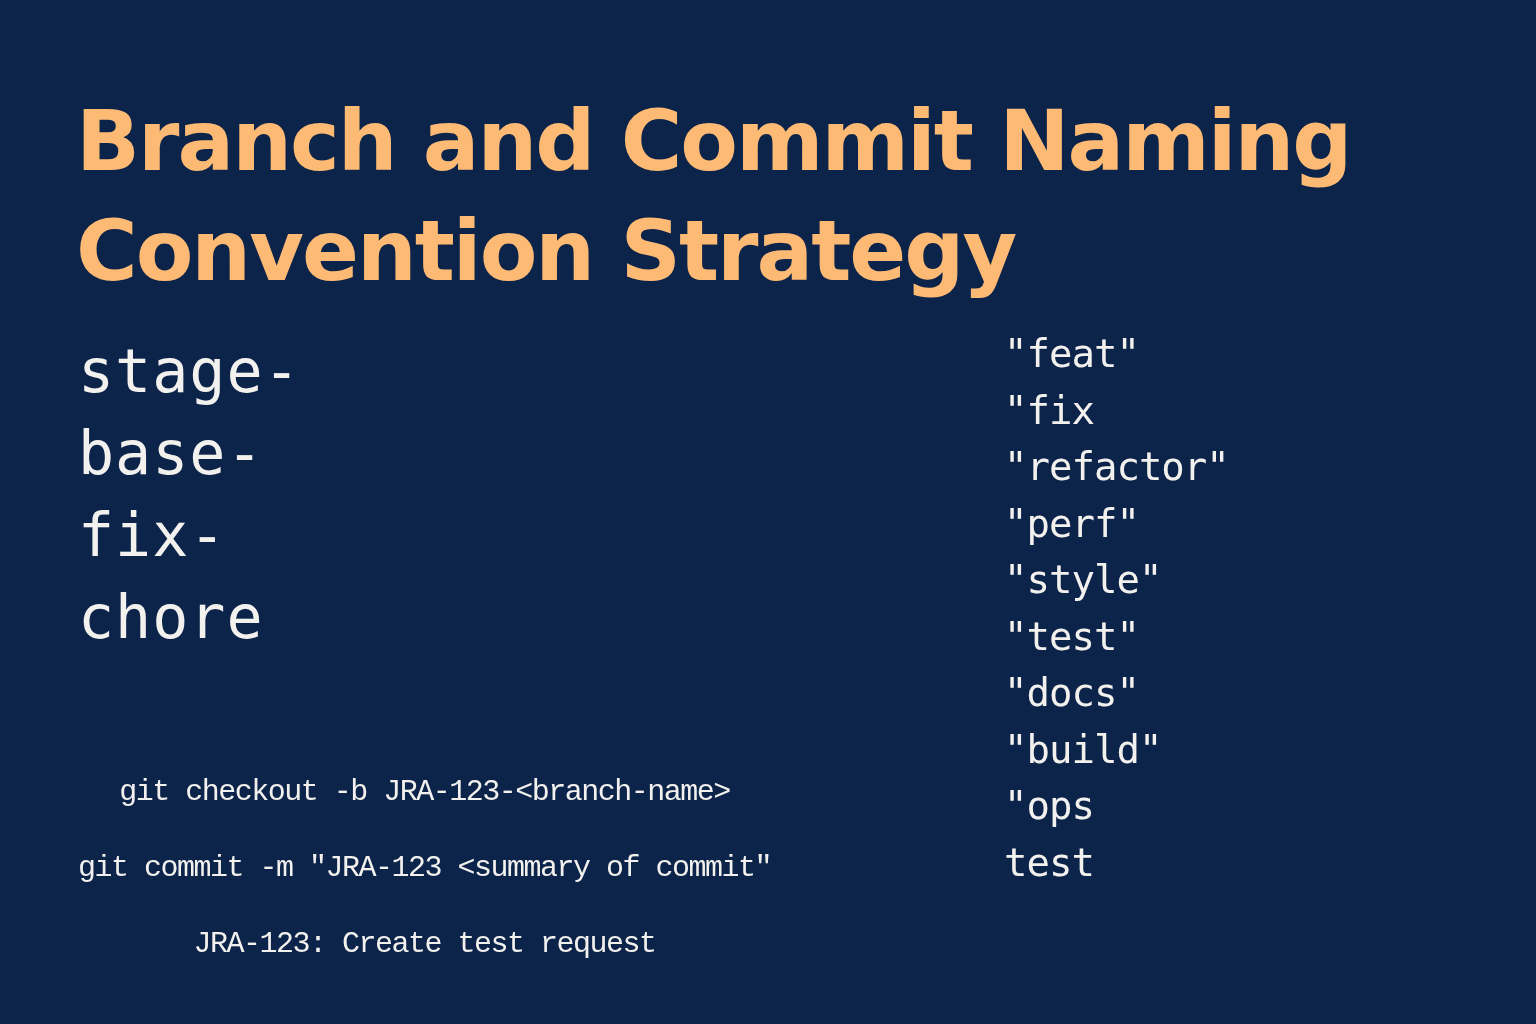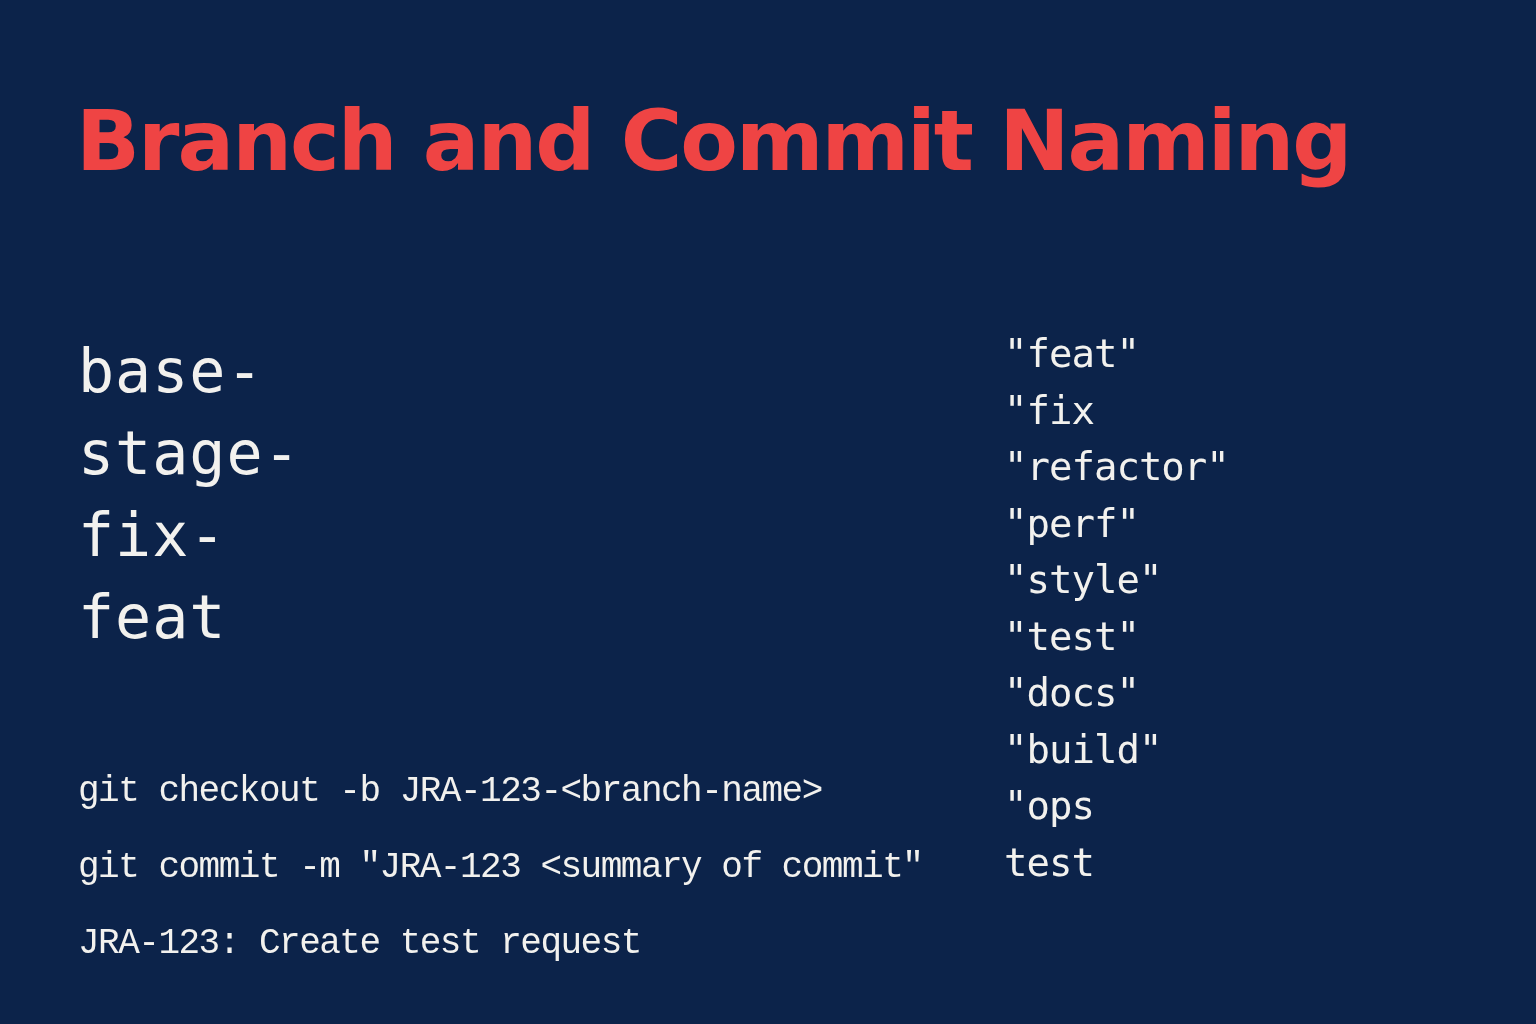"Branch and Commit Naming" .title { color: #ef4444 -> #fdba74 }
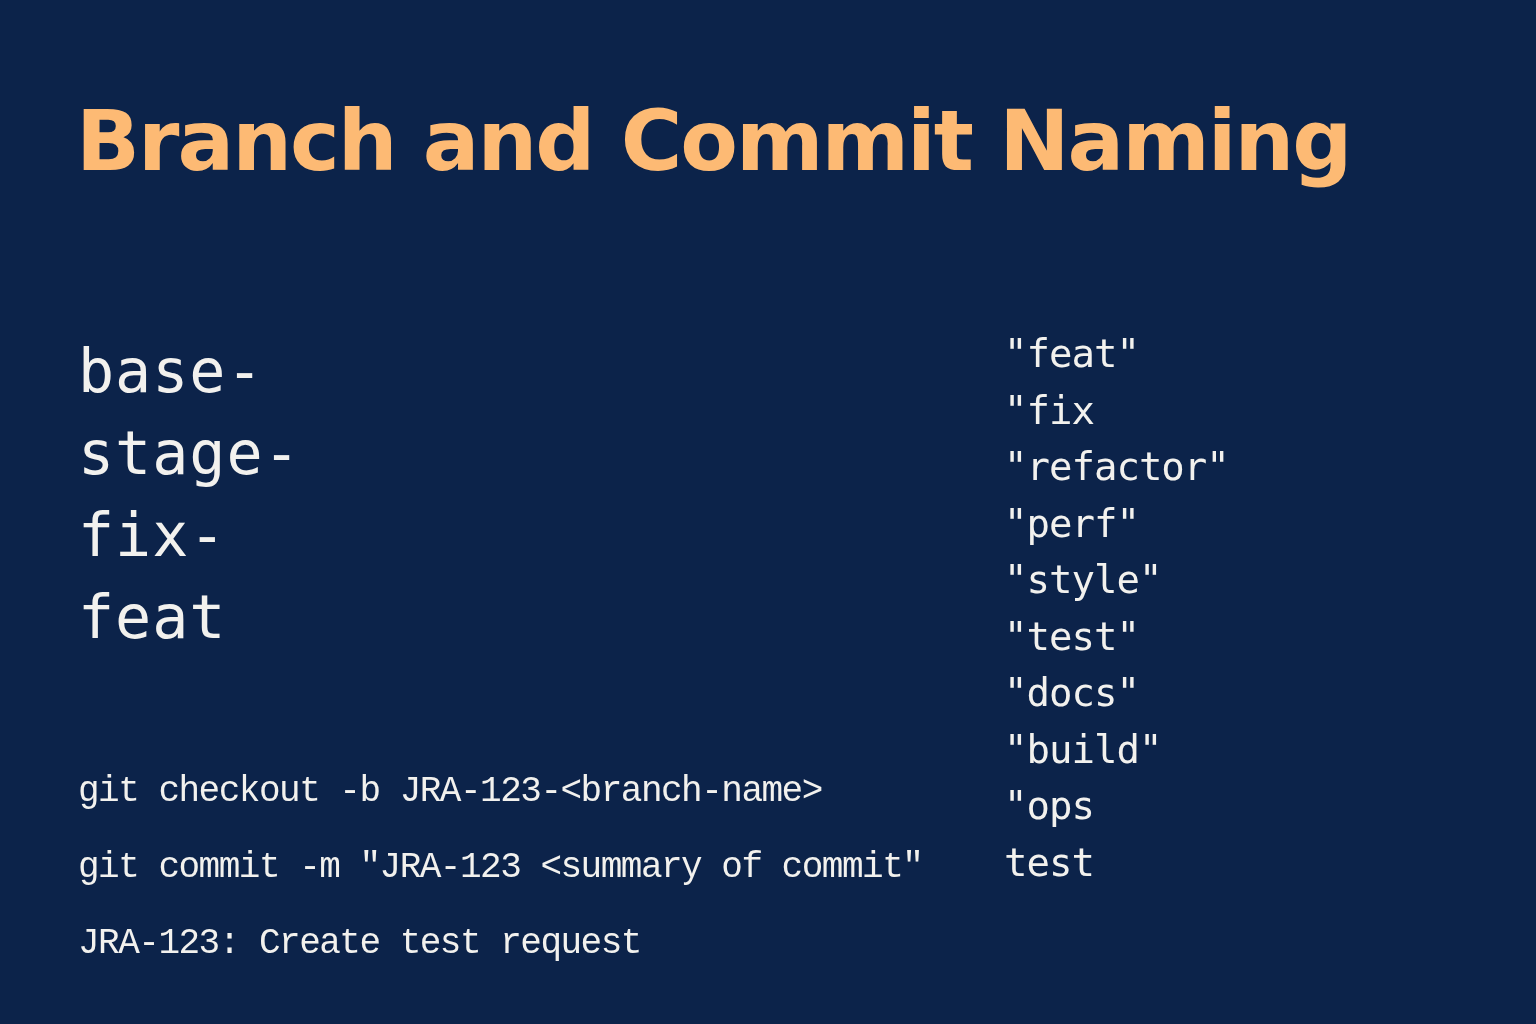"Convention Strategy" span { html: none -> <span>Convention Strategy</span> }
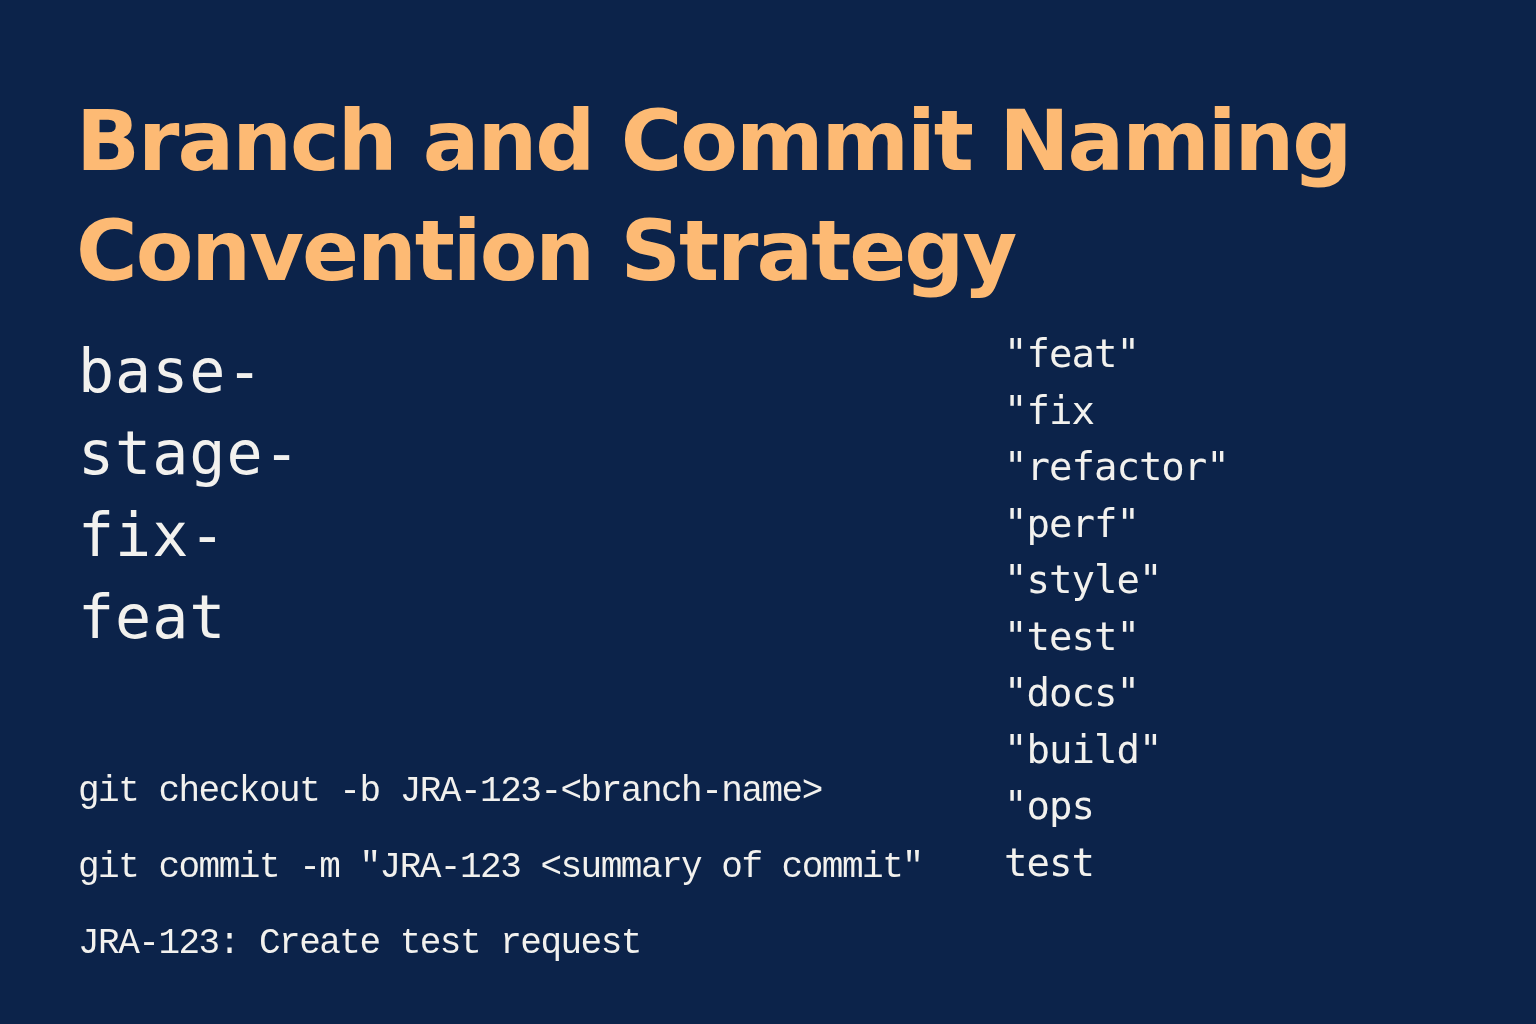"base-" li { order: before "stage-" -> after "stage-" }
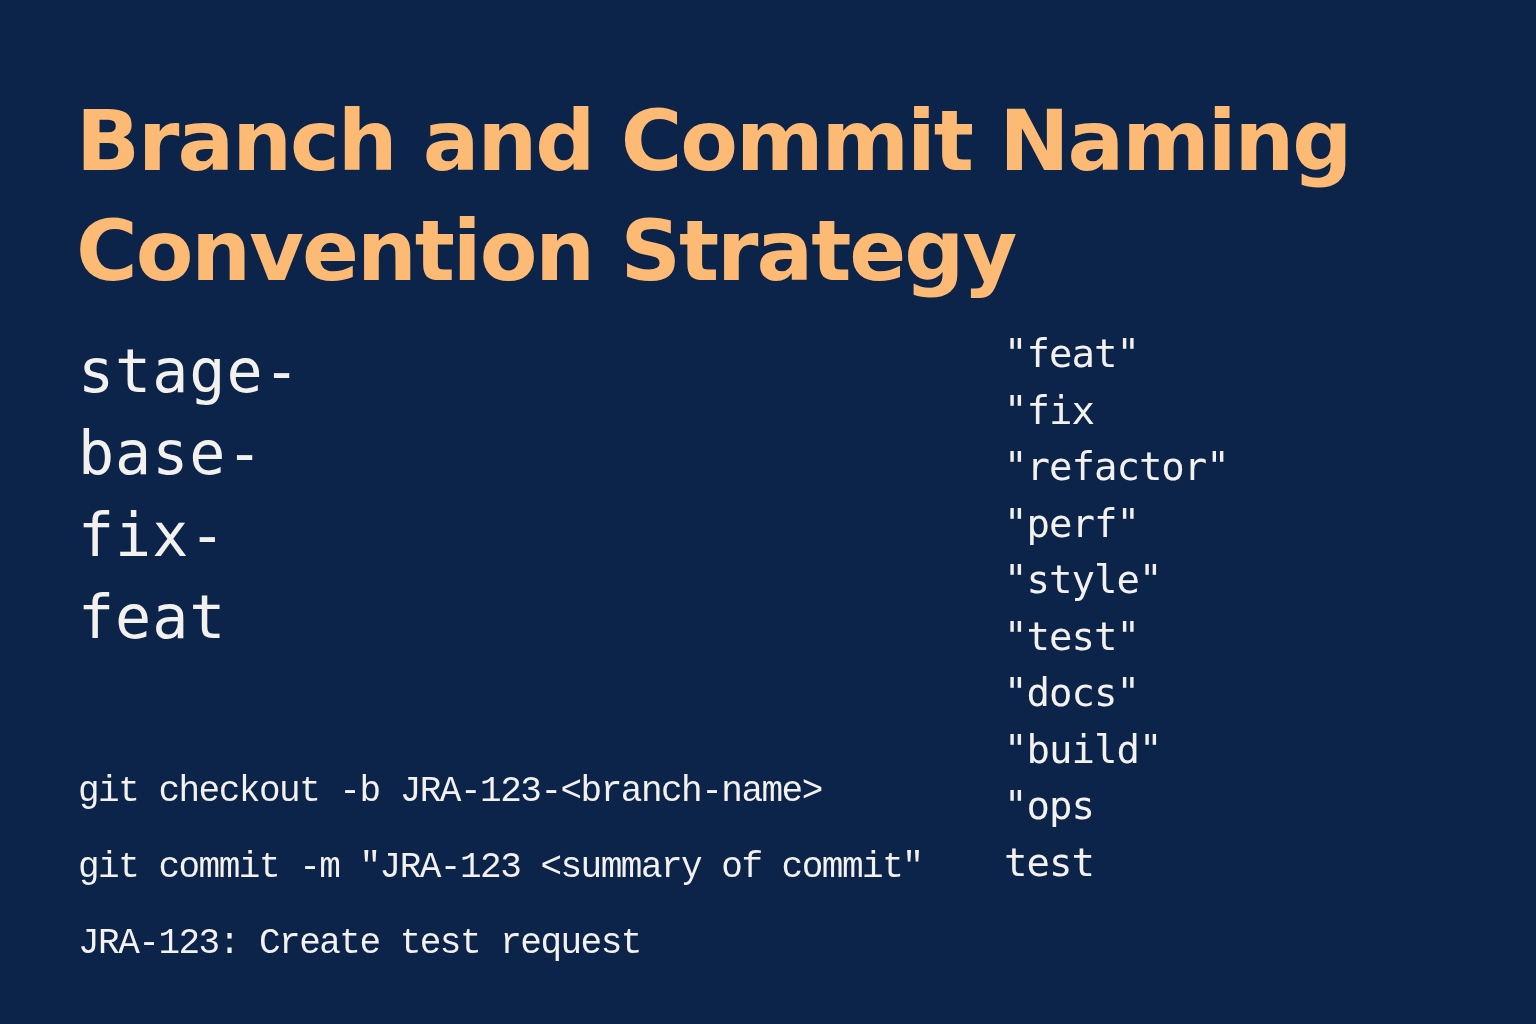"feat" li { text: feat -> chore }
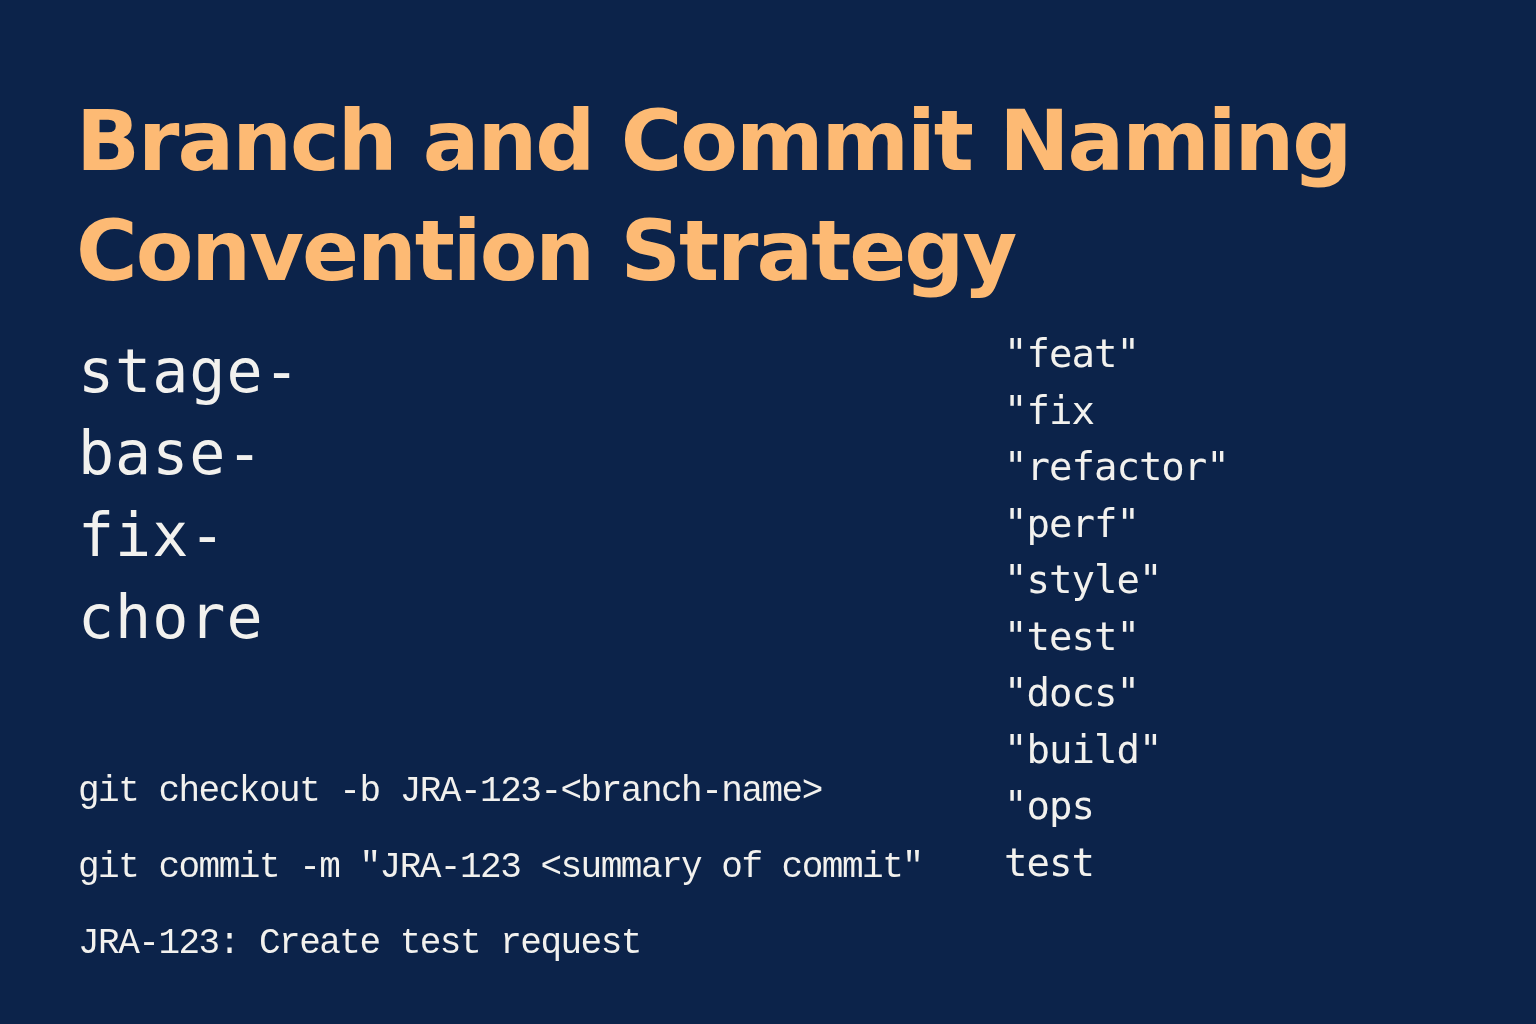"git checkout -b JRA-123-<branch-name>" .commands { font-size: 36px -> 30px; text-align: none -> center }
